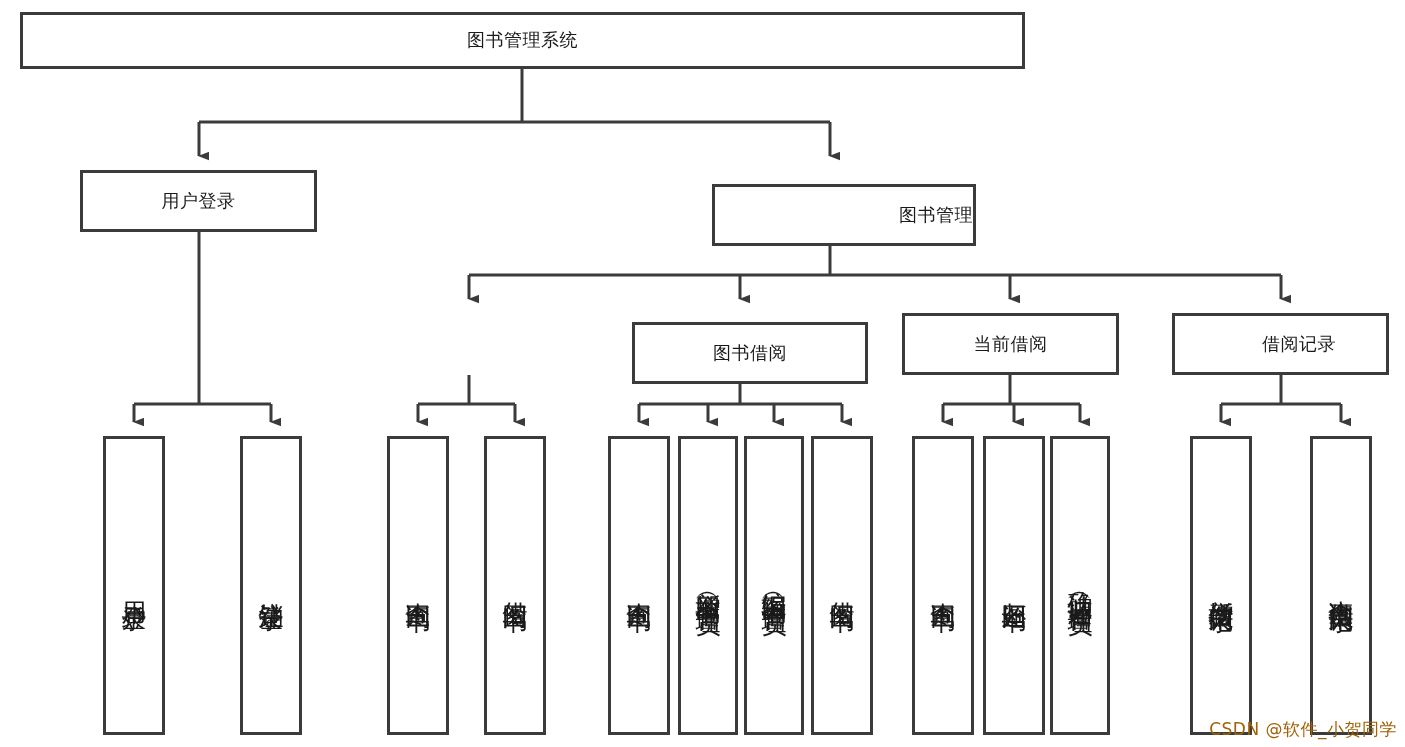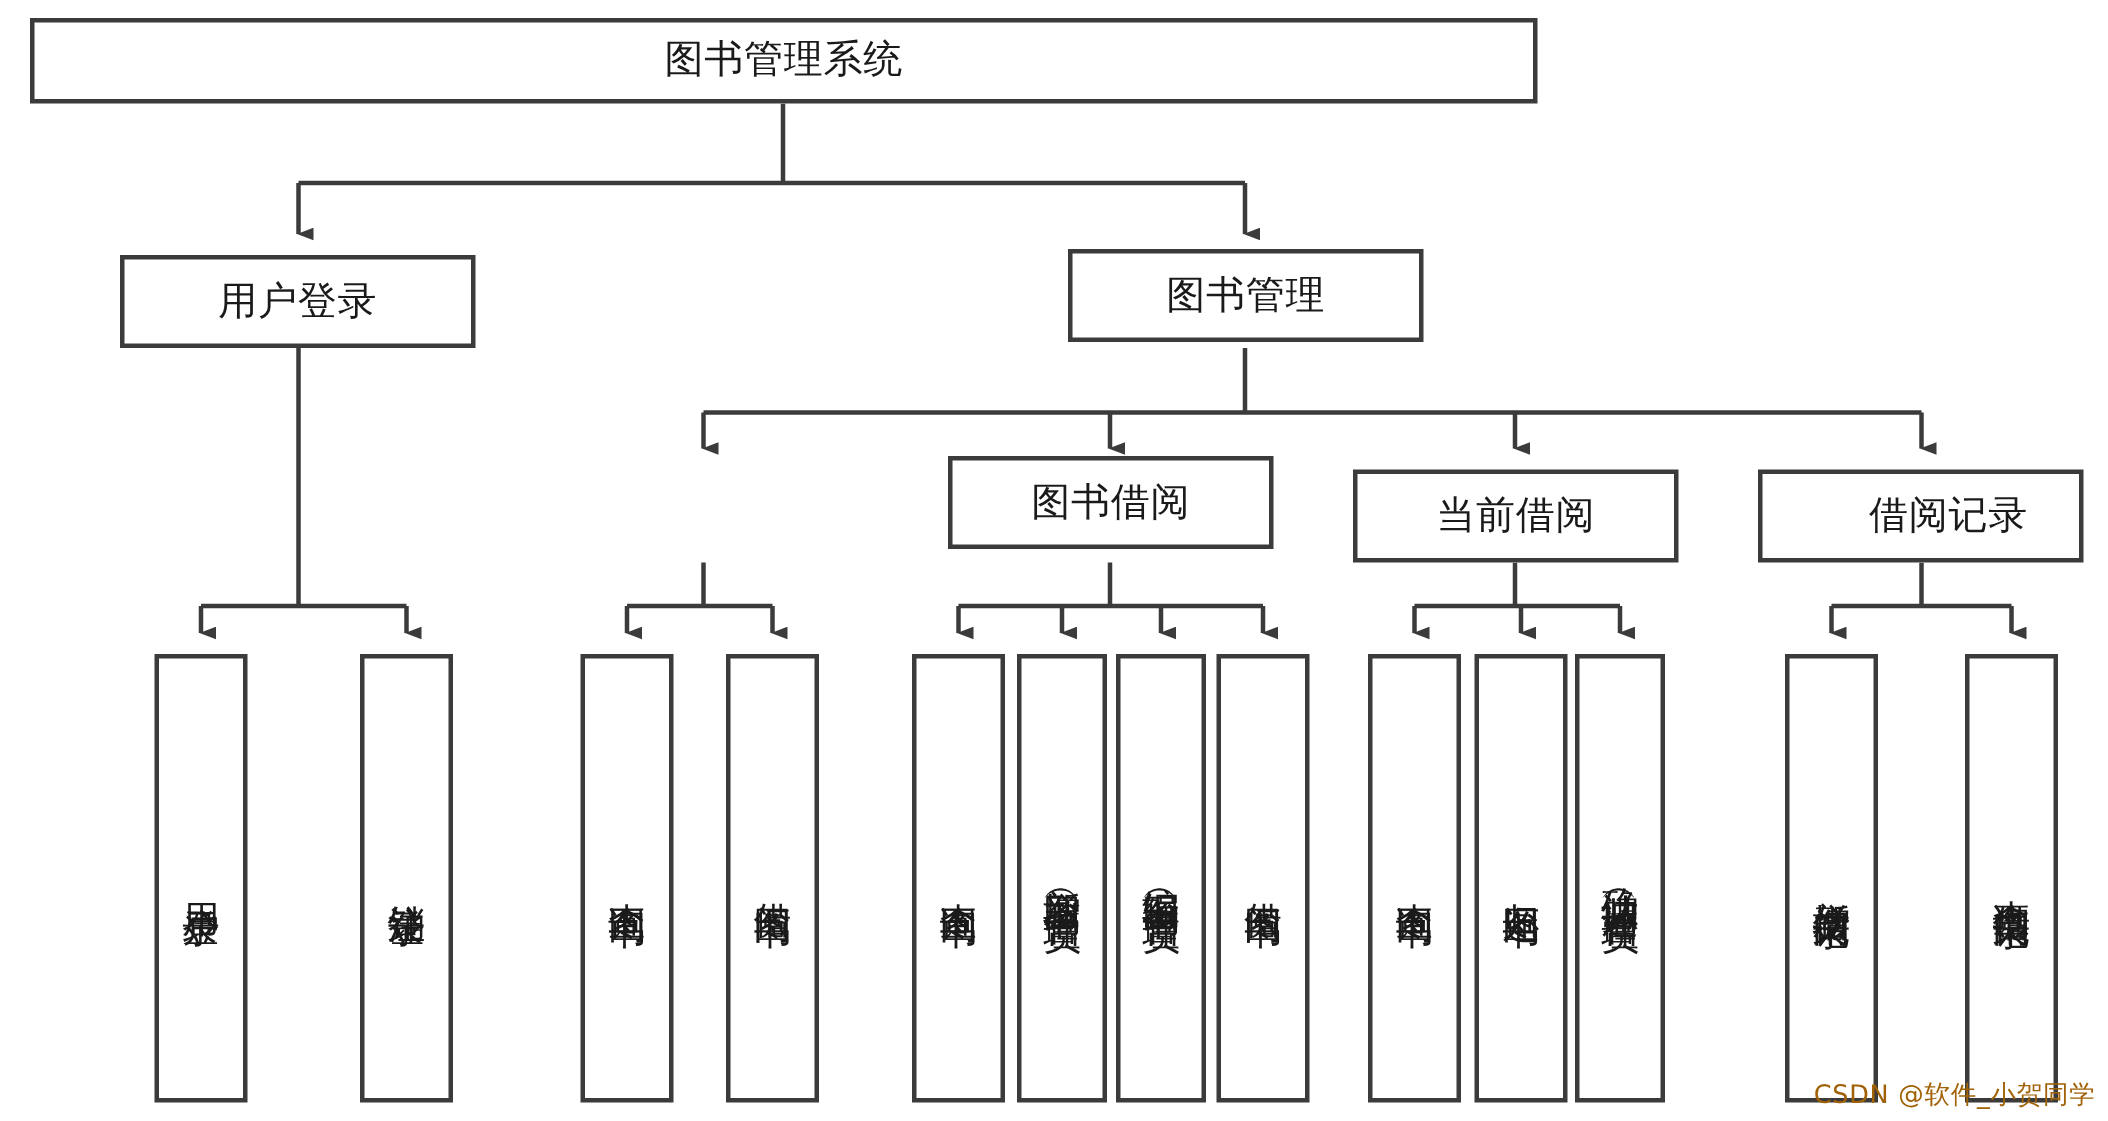"图书管理系统" .node.horizontal .label { font-size: 26px -> 18px }
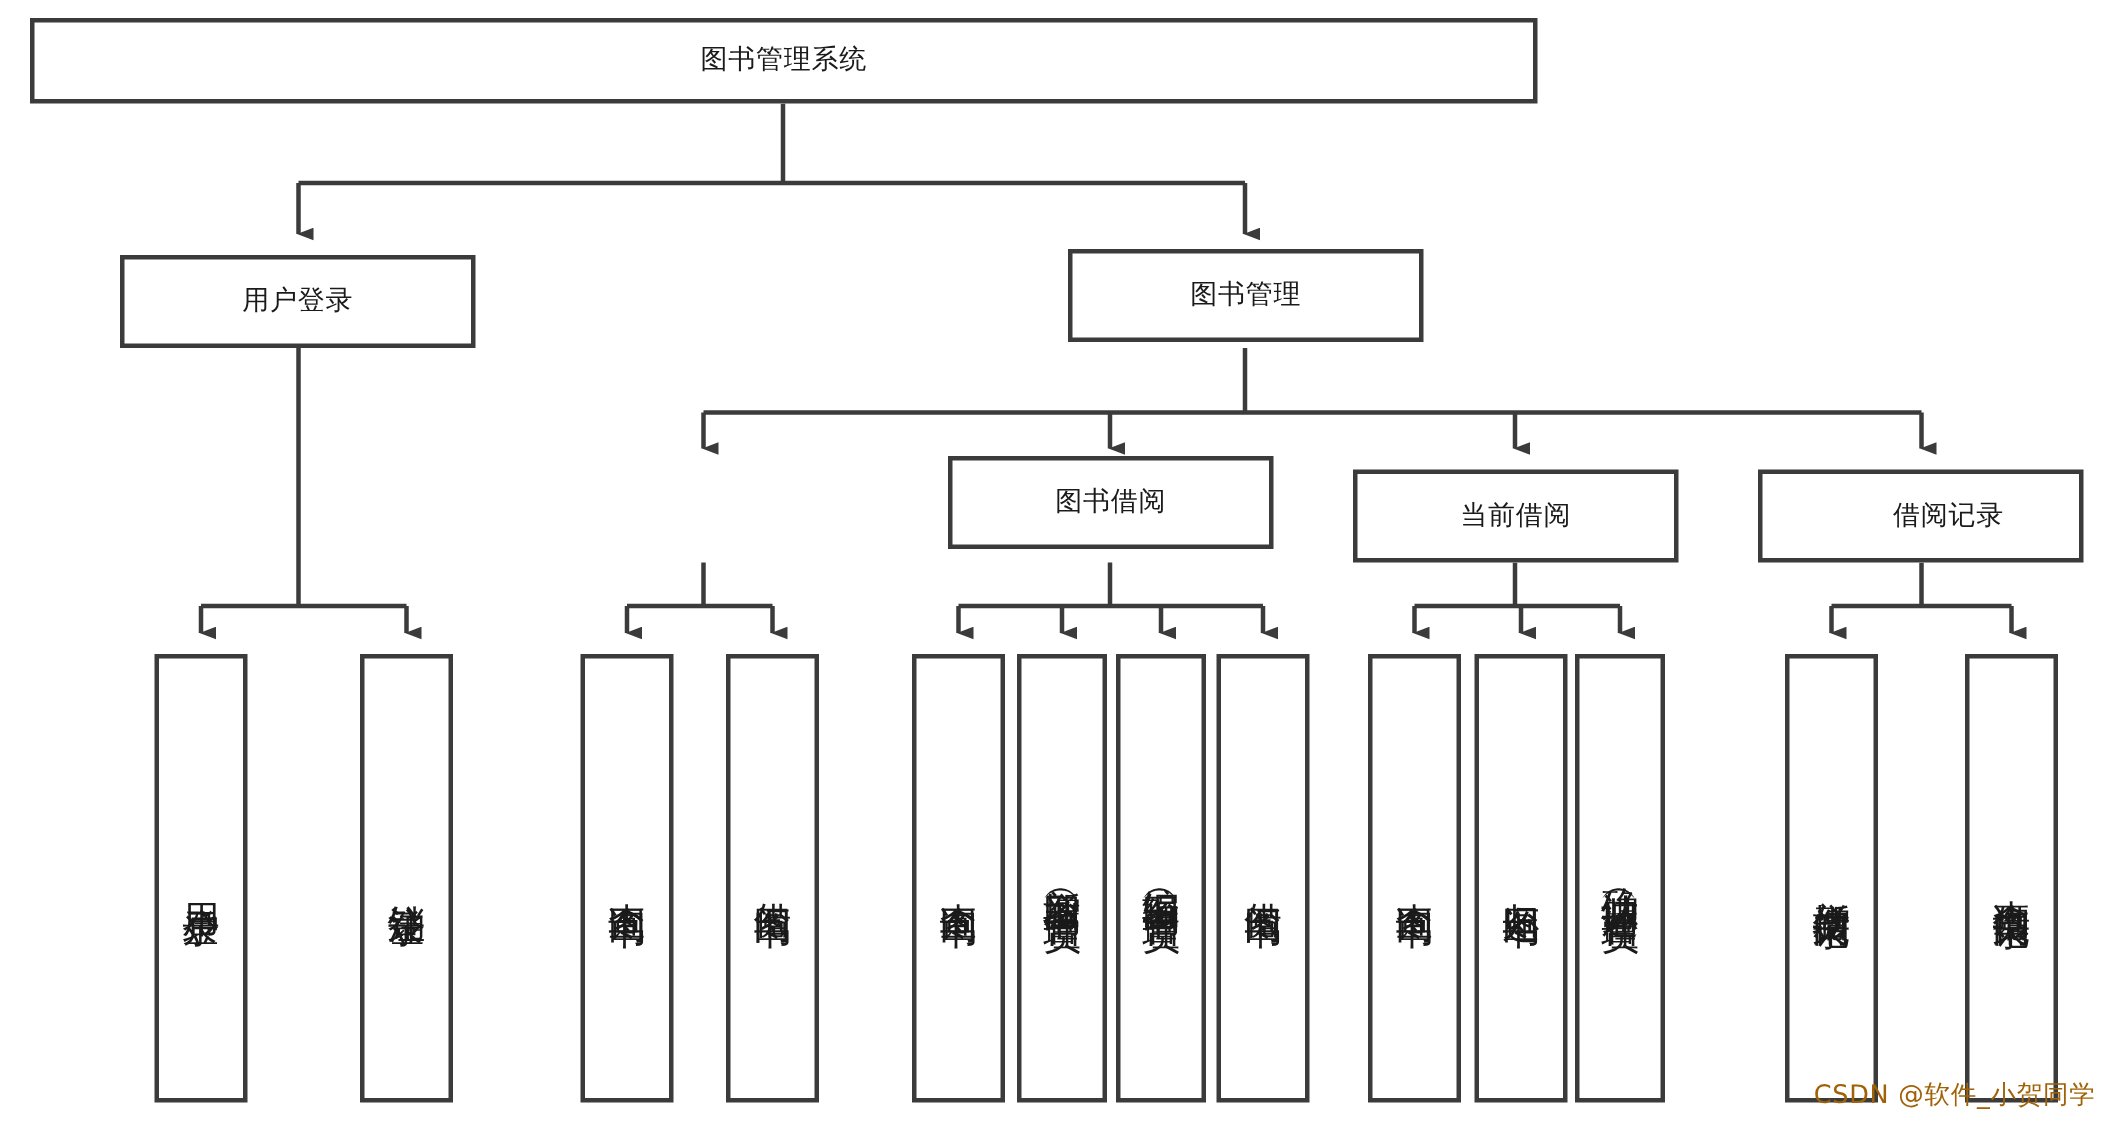"图书管理" div.node { justify-content: none -> flex-end; top: 166px -> 184px; width: 237px -> 264px }
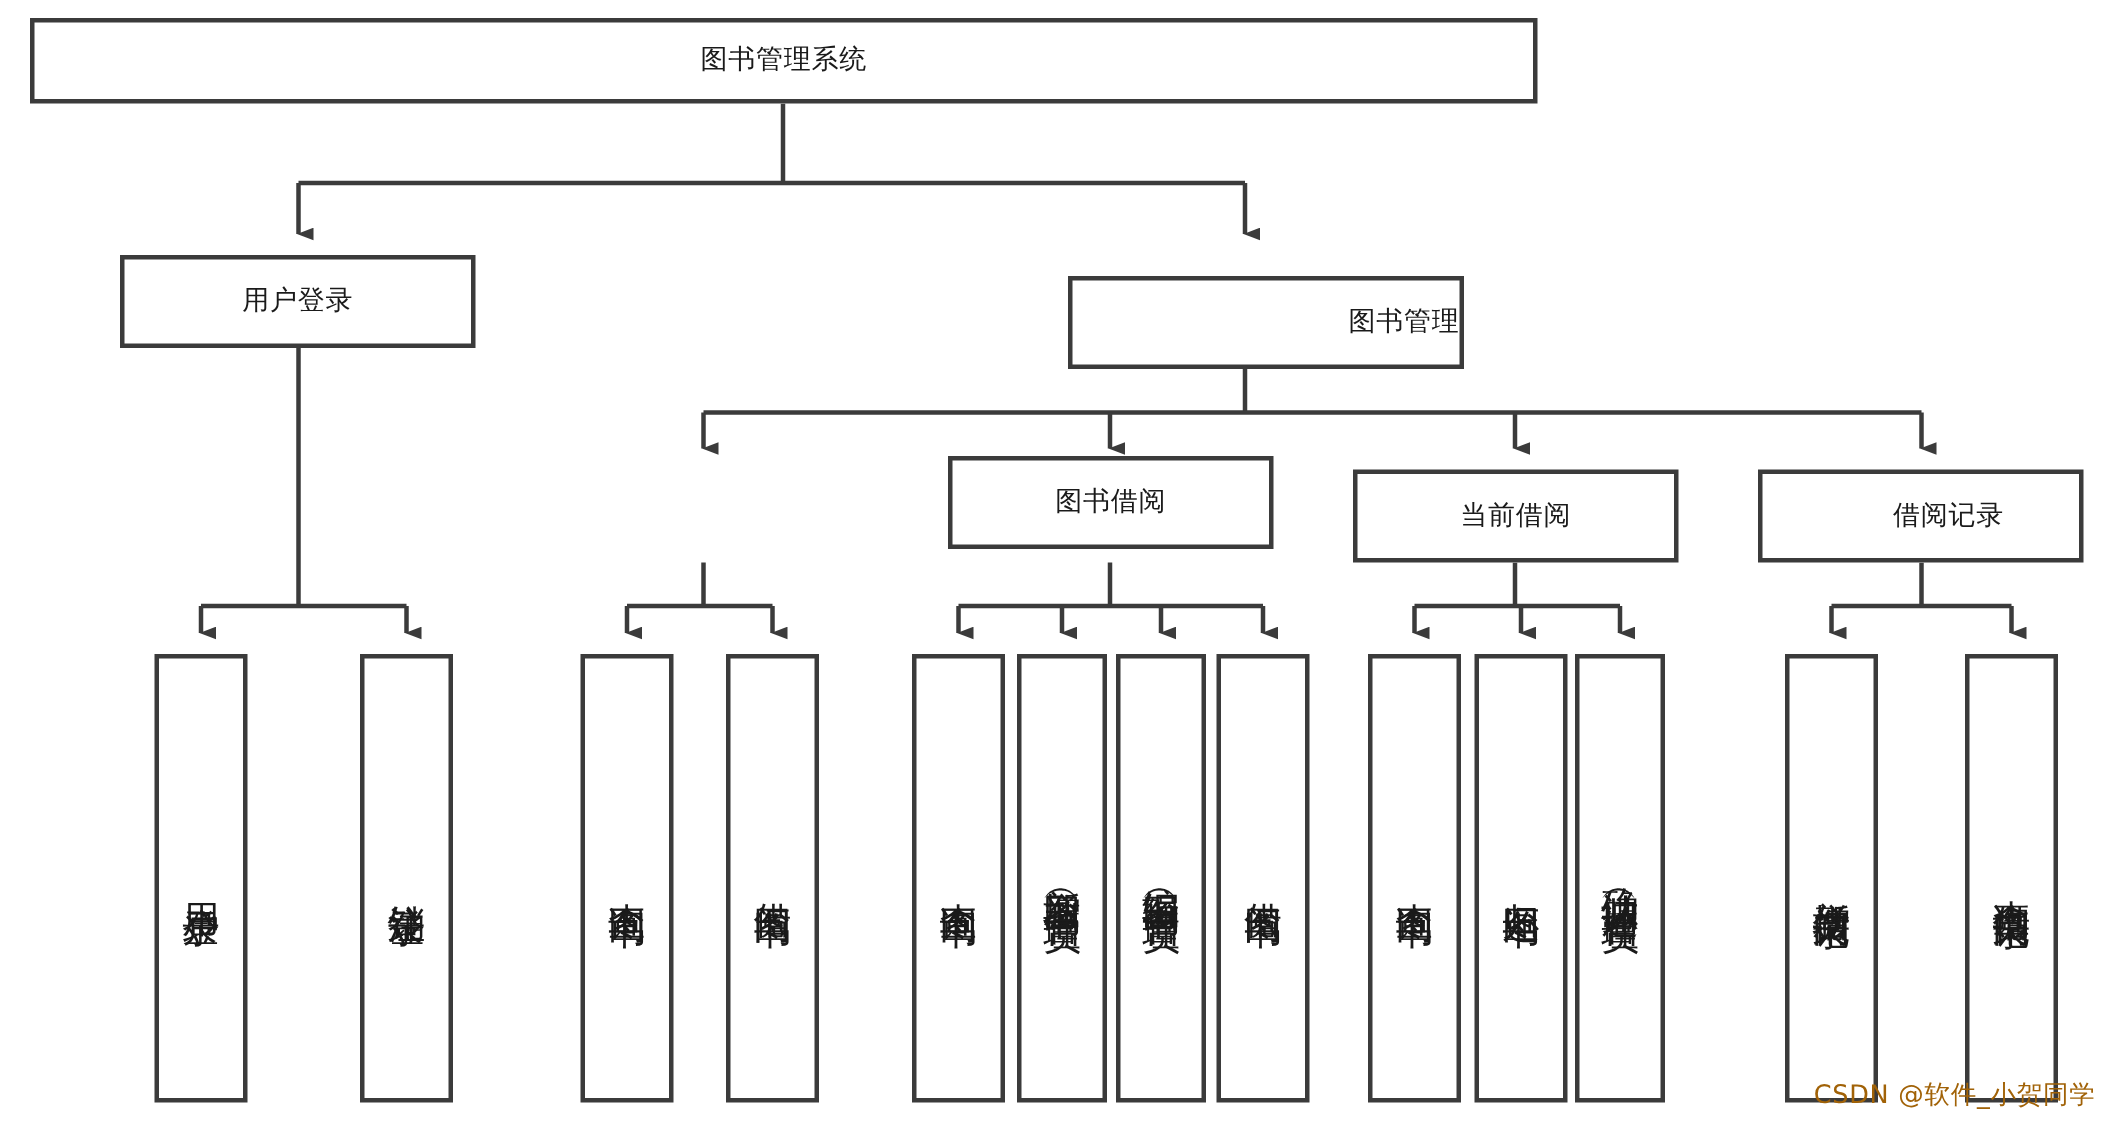"图书借阅" div.node { top: 304px -> 322px; width: 217px -> 236px }
